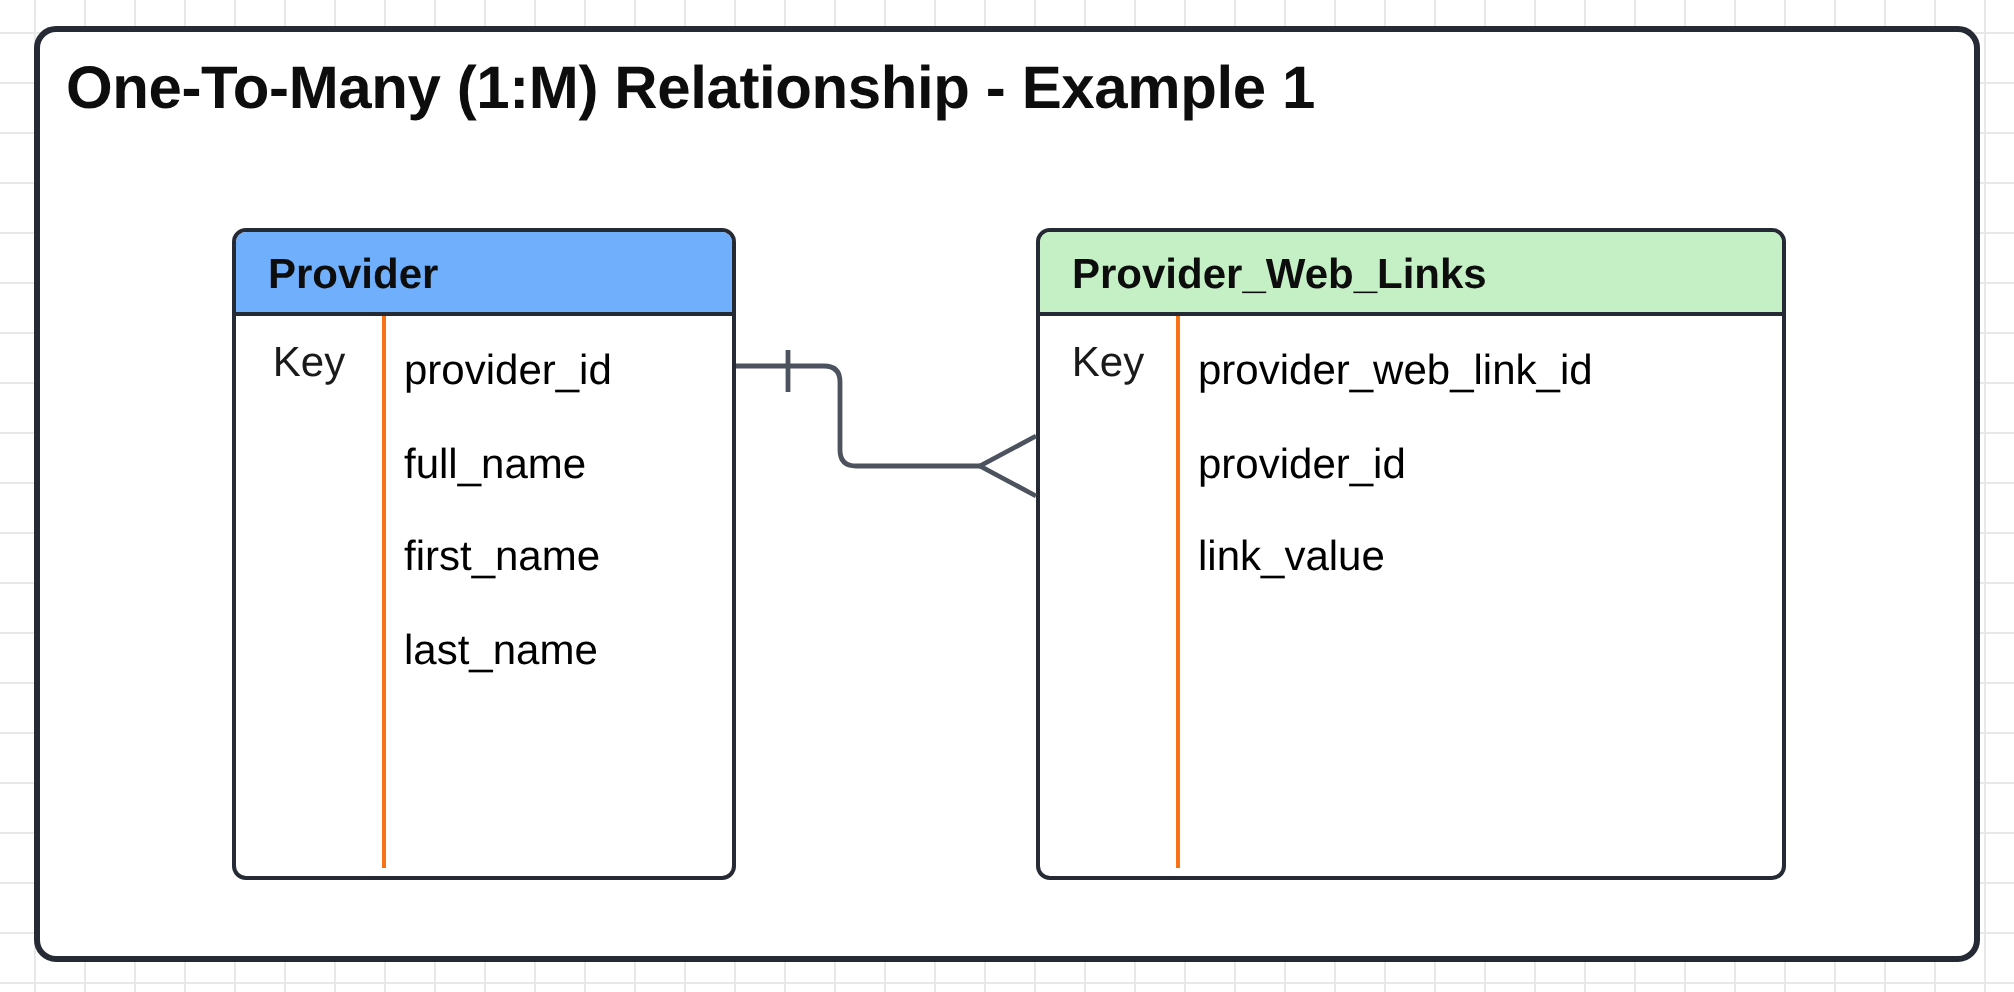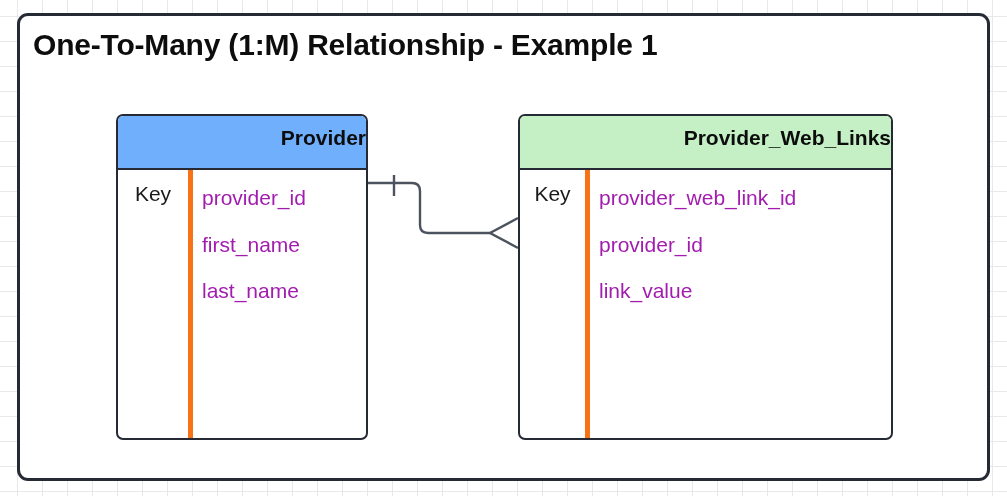"Provider" .entity-header { height: 54px -> 42px; padding-left: none -> 16px; text-align: right -> left }
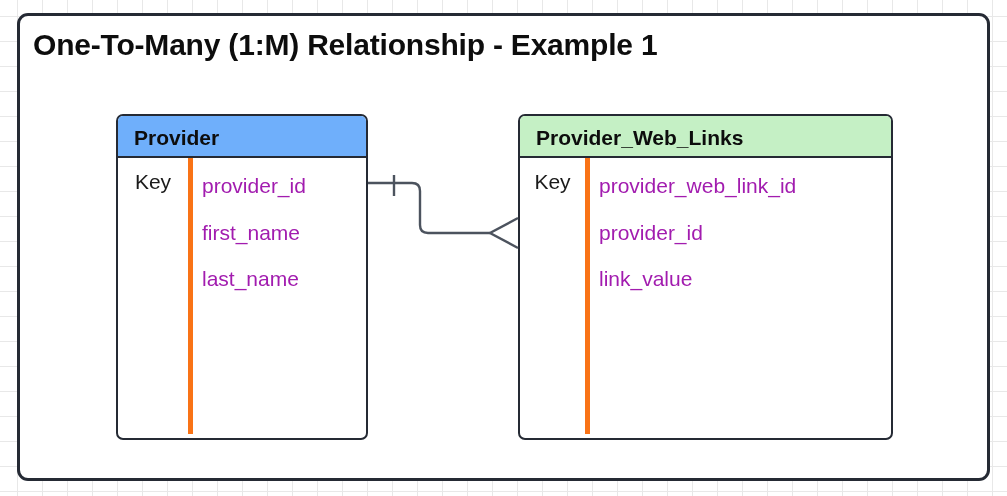"Key" .key-col { border-right: 5px solid #f97316 -> 2px solid #f97316 }
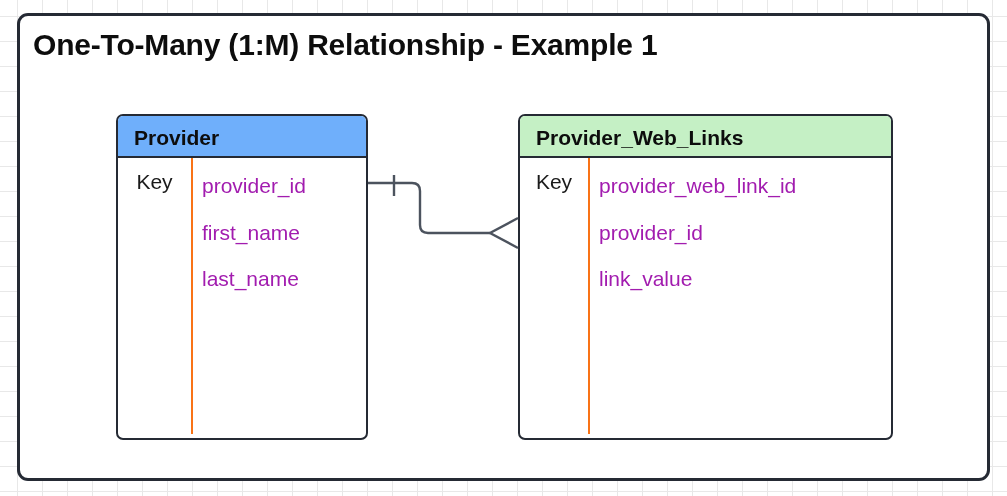"provider_id" .field-row { color: #a21caf -> #000000 }
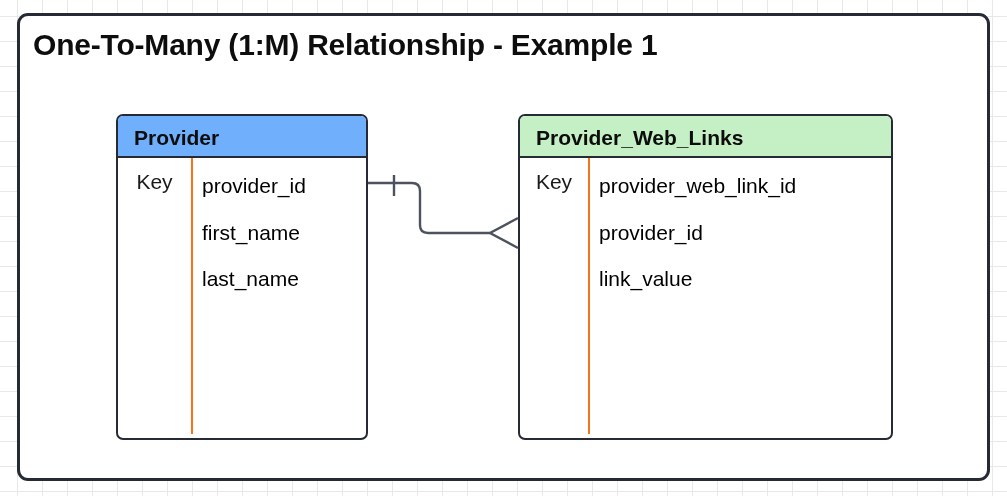"full_name" div.field-row { html: none -> <div>full_name</div> }
